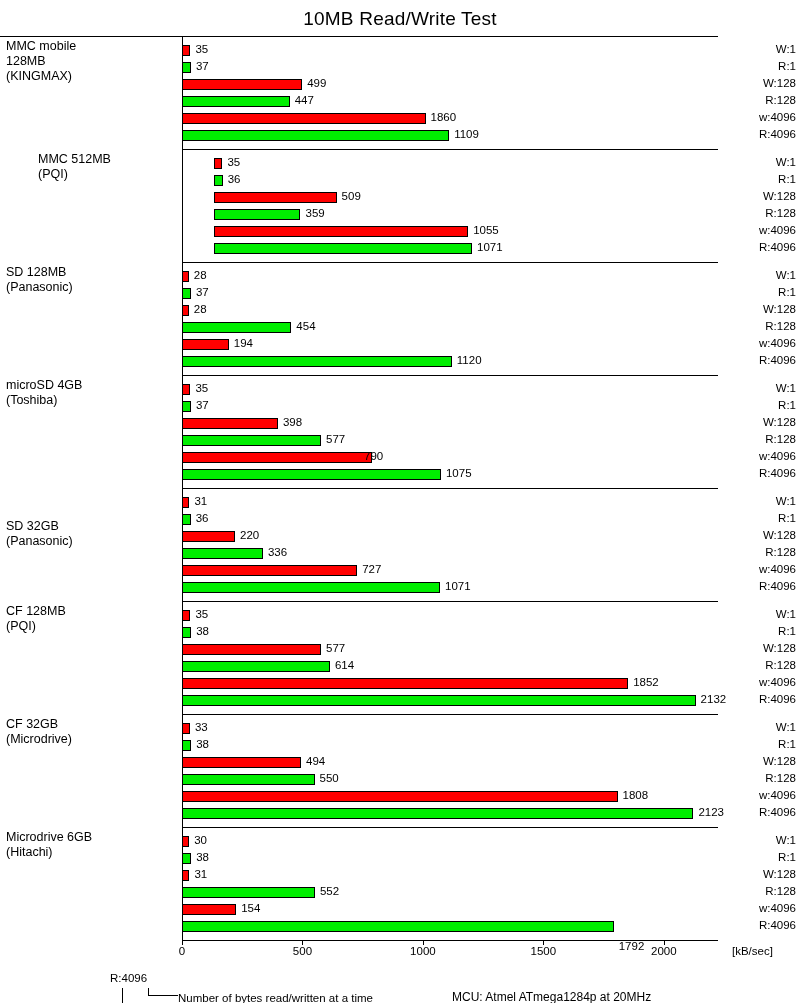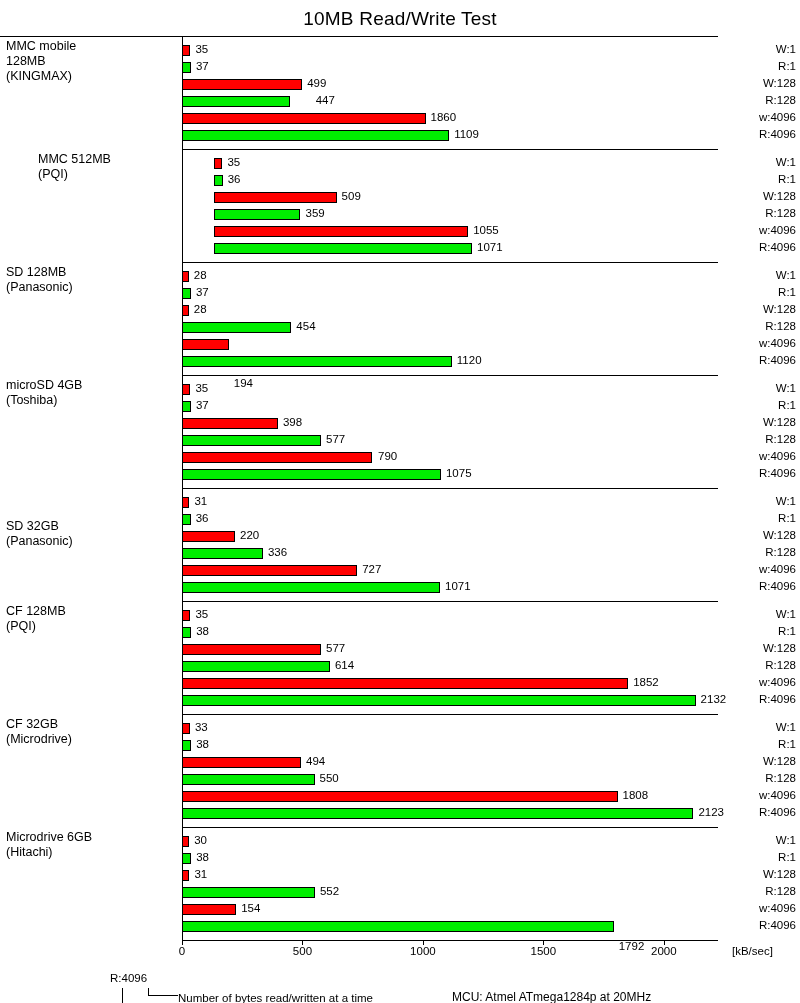"447" div.bar-value { margin-left: 21px -> none }
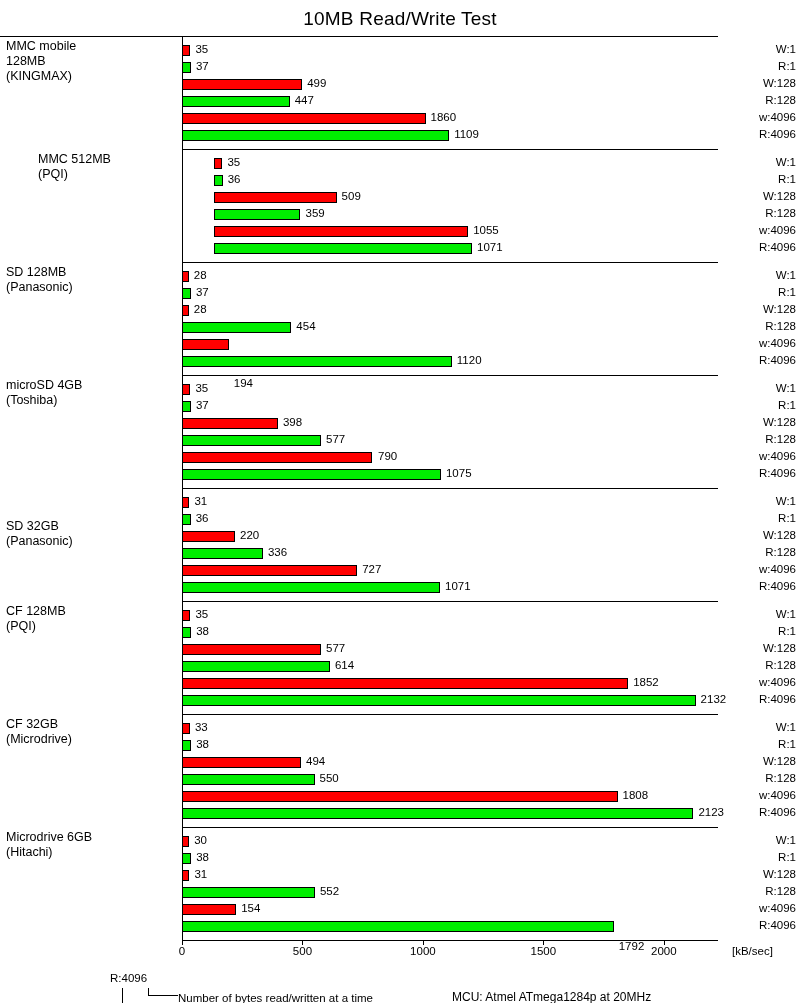"194" div.bar-value { margin-top: 40px -> none }
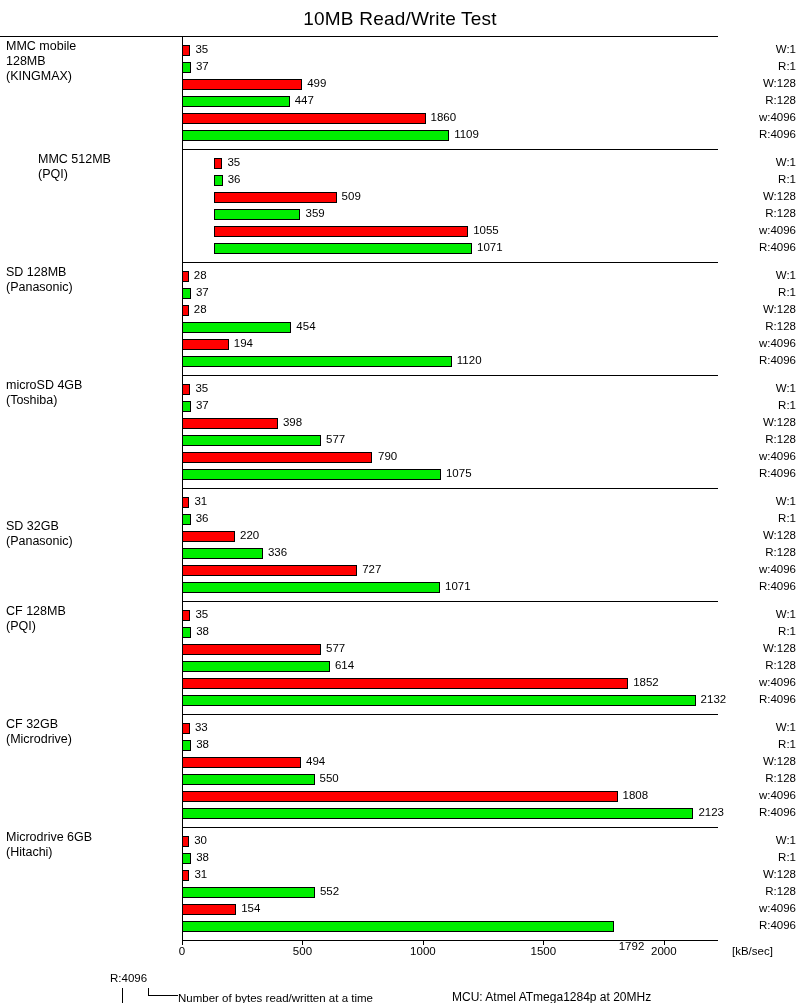"790" div.bar-value { left: 196px -> 182px }
